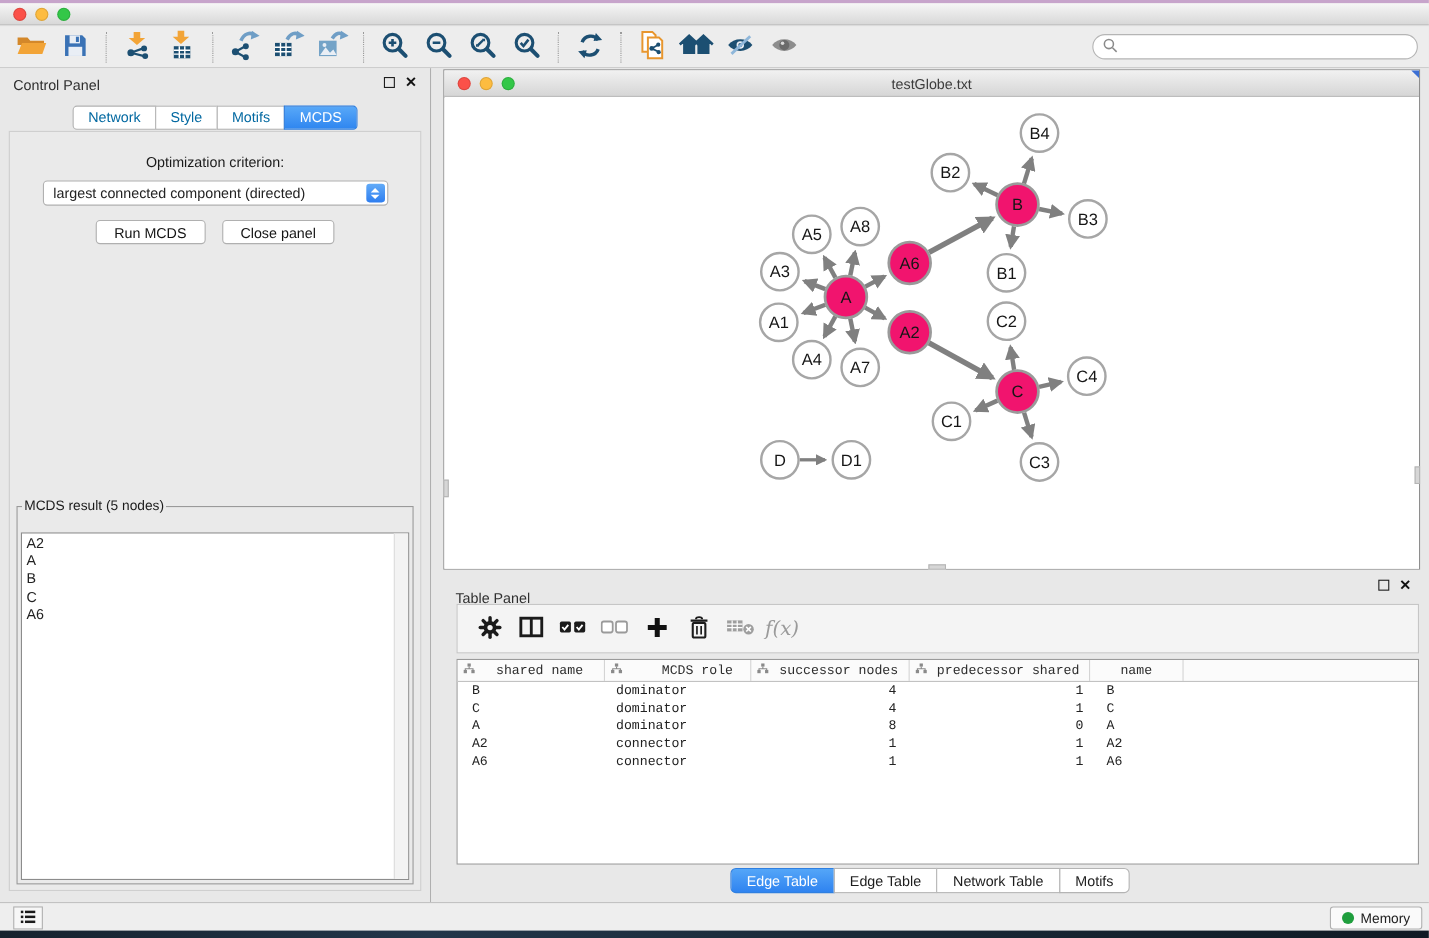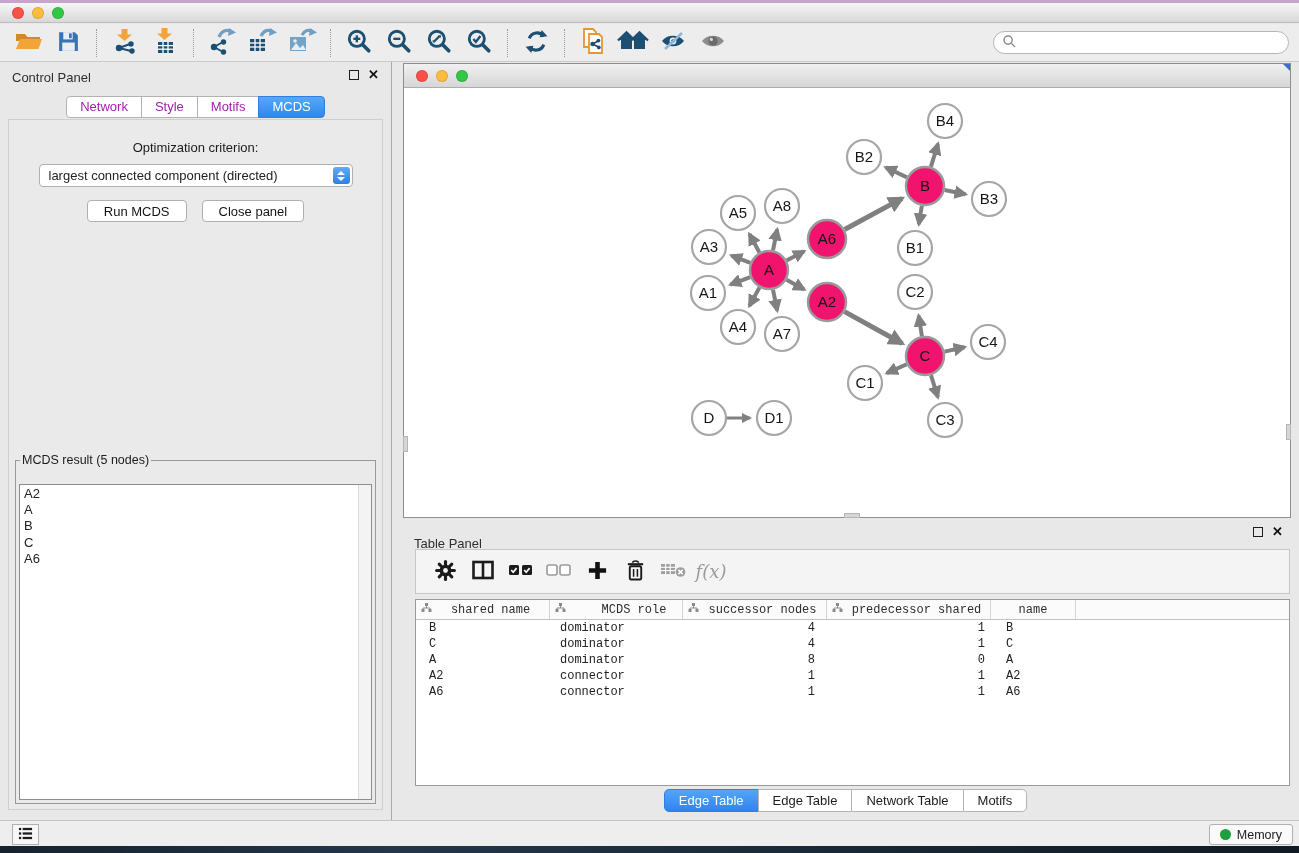"testGlobe.txt" div.title { html: none -> <div>testGlobe.txt</div> }
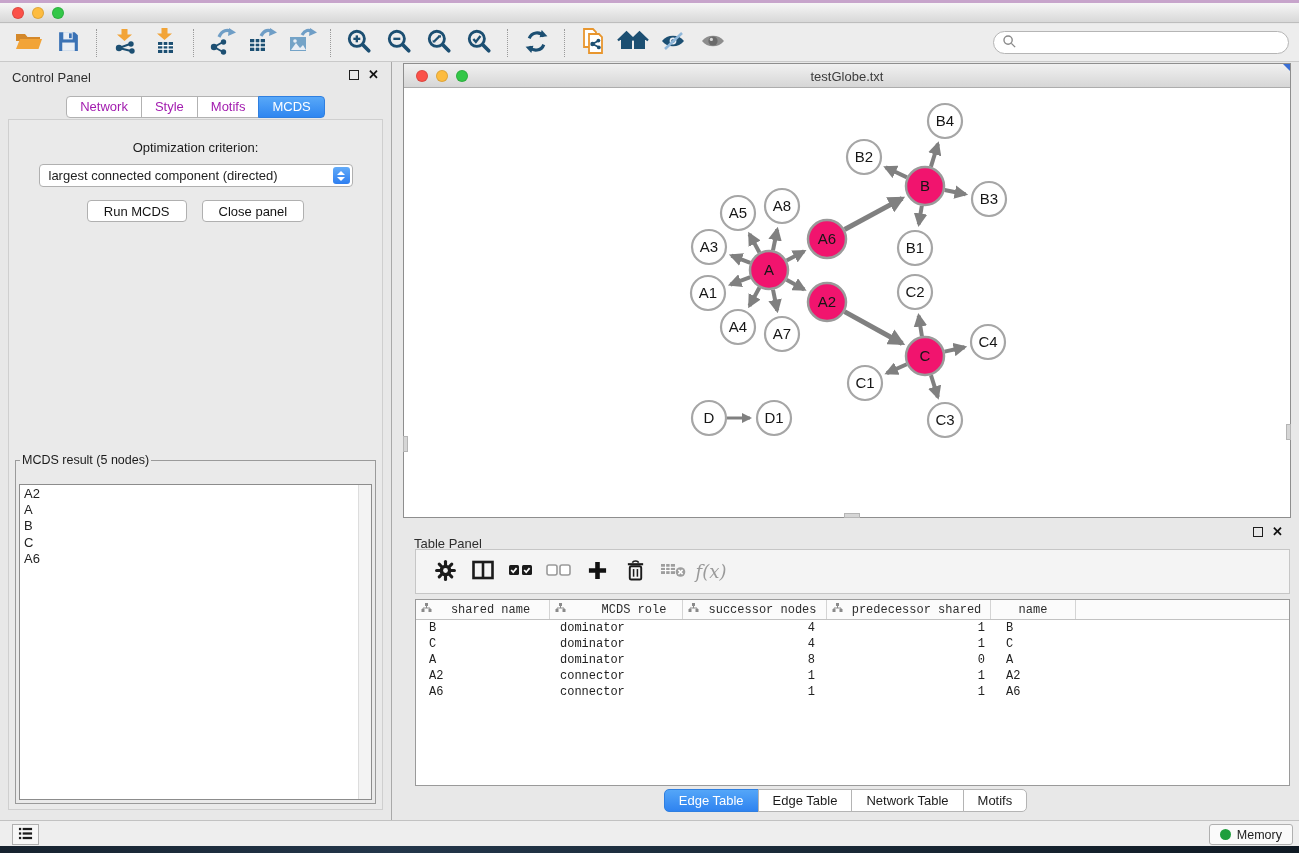"Network" .tab { color: #a21caf -> #0369a1 }
